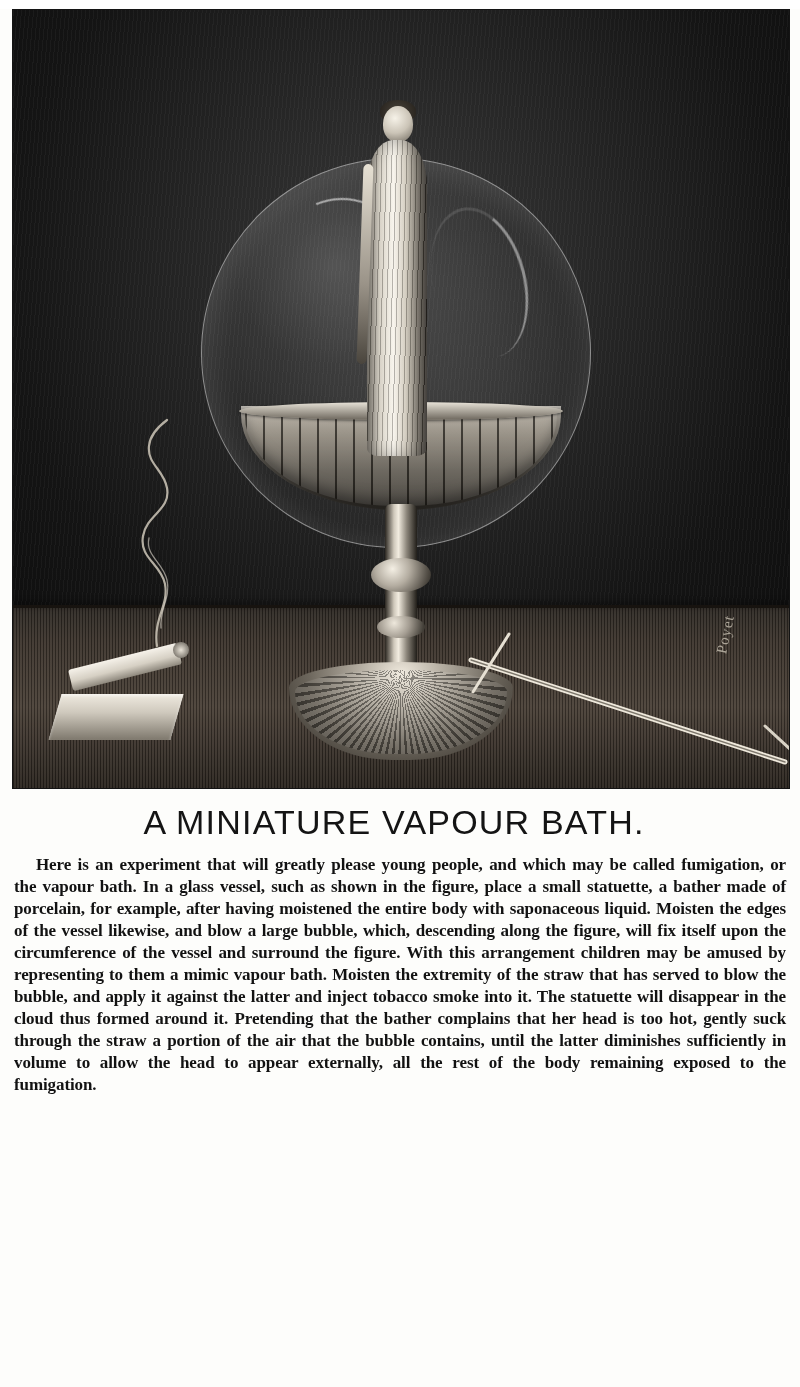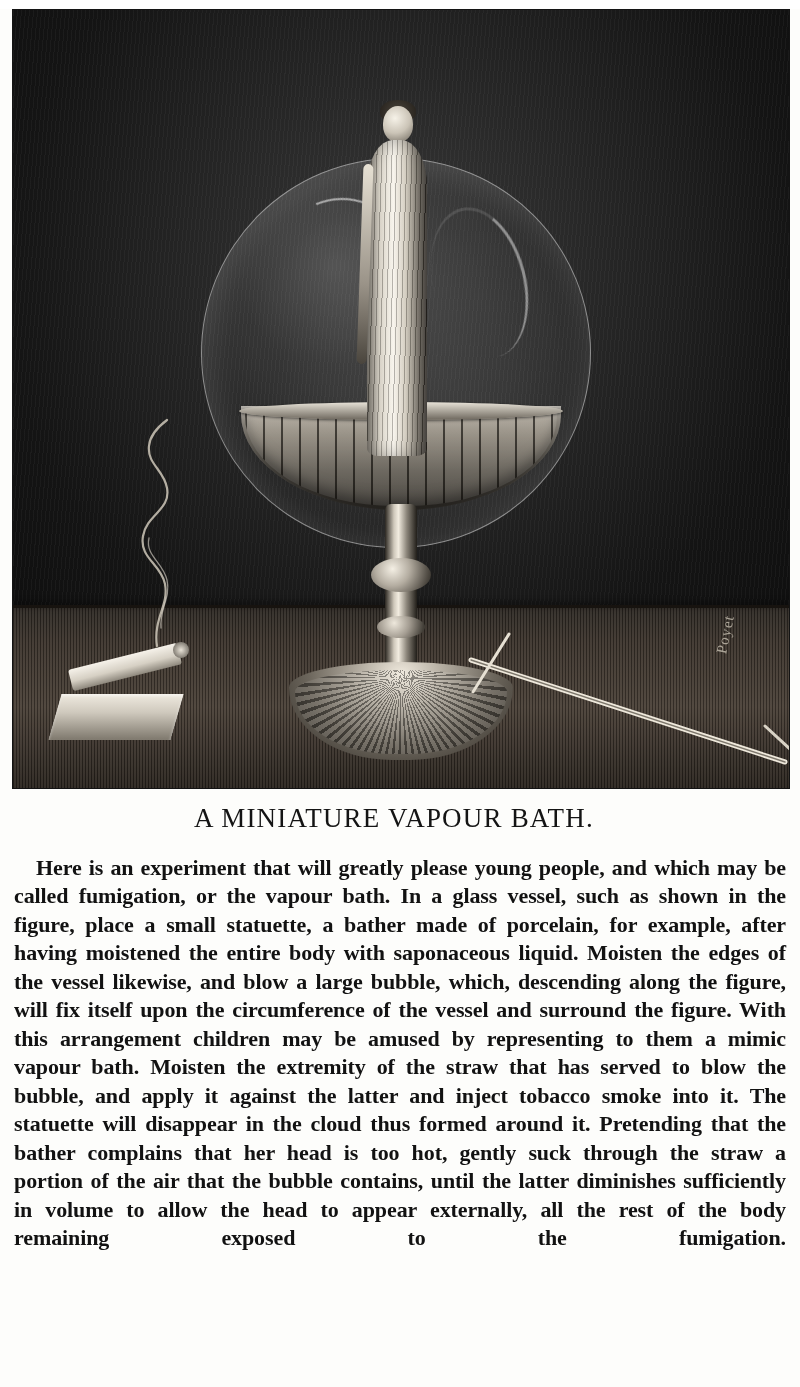"A MINIATURE VAPOUR BATH." .caption { font-family: Liberation Serif, serif -> Liberation Sans, sans-serif; font-size: 27px -> 34px }
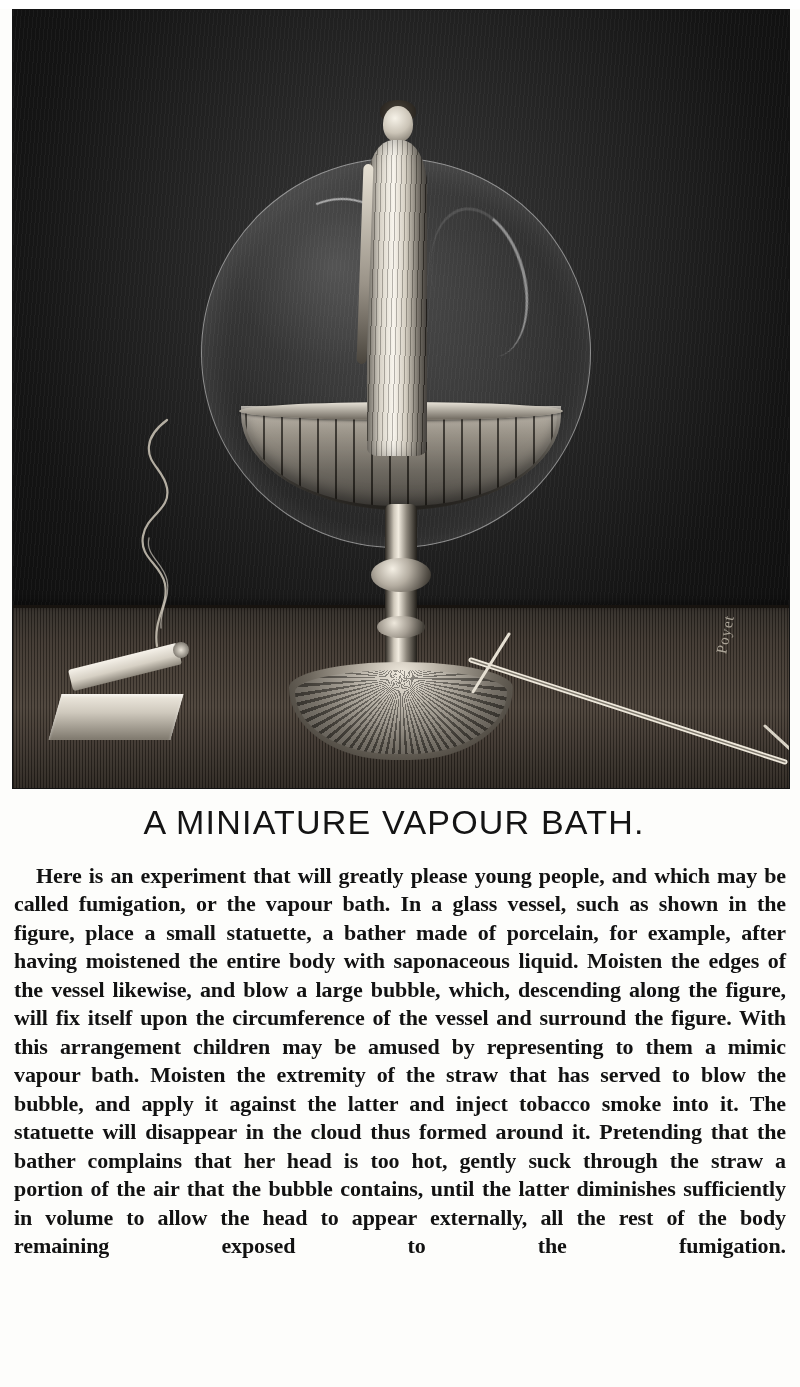"Here is an experiment that" .body-text { font-size: 22px -> 17px; margin: 20px 14px 0 14px -> 12px 14px 0 14px }
